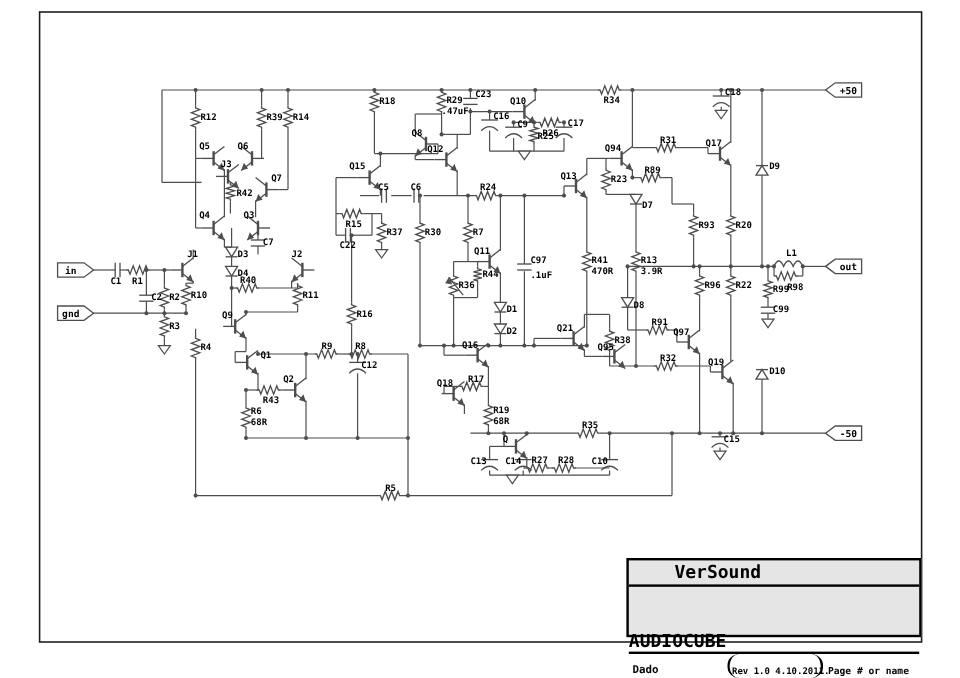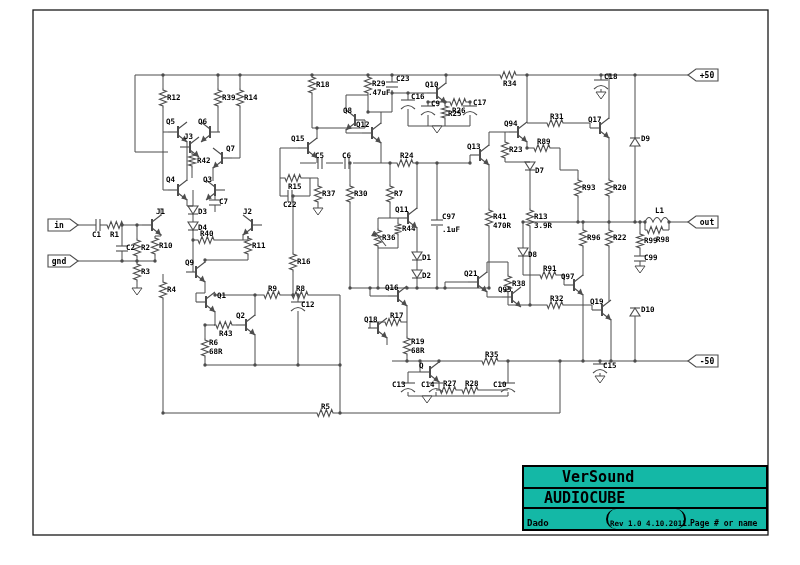"VerSound" #titleblock { background: #14b8a6 -> #e5e5e5 }
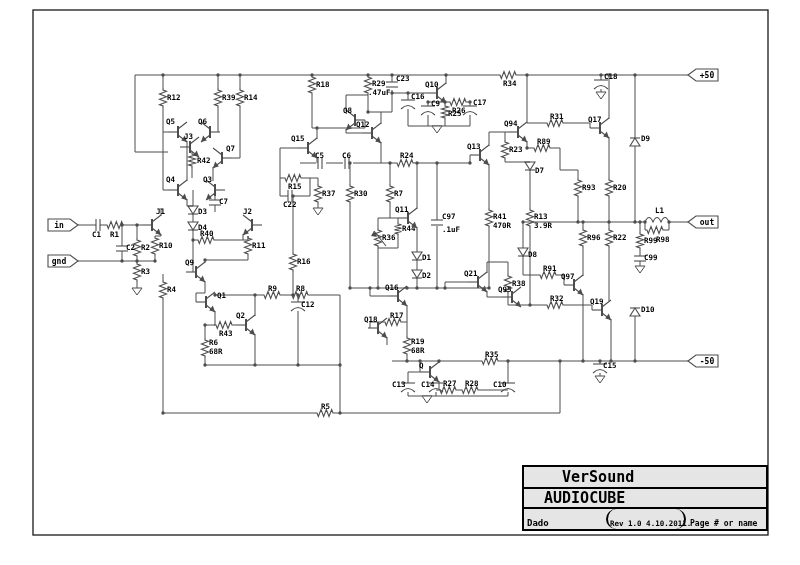"AUDIOCUBE" .tb-project { margin-top: none -> 36px; padding-left: 20px -> 0 }
